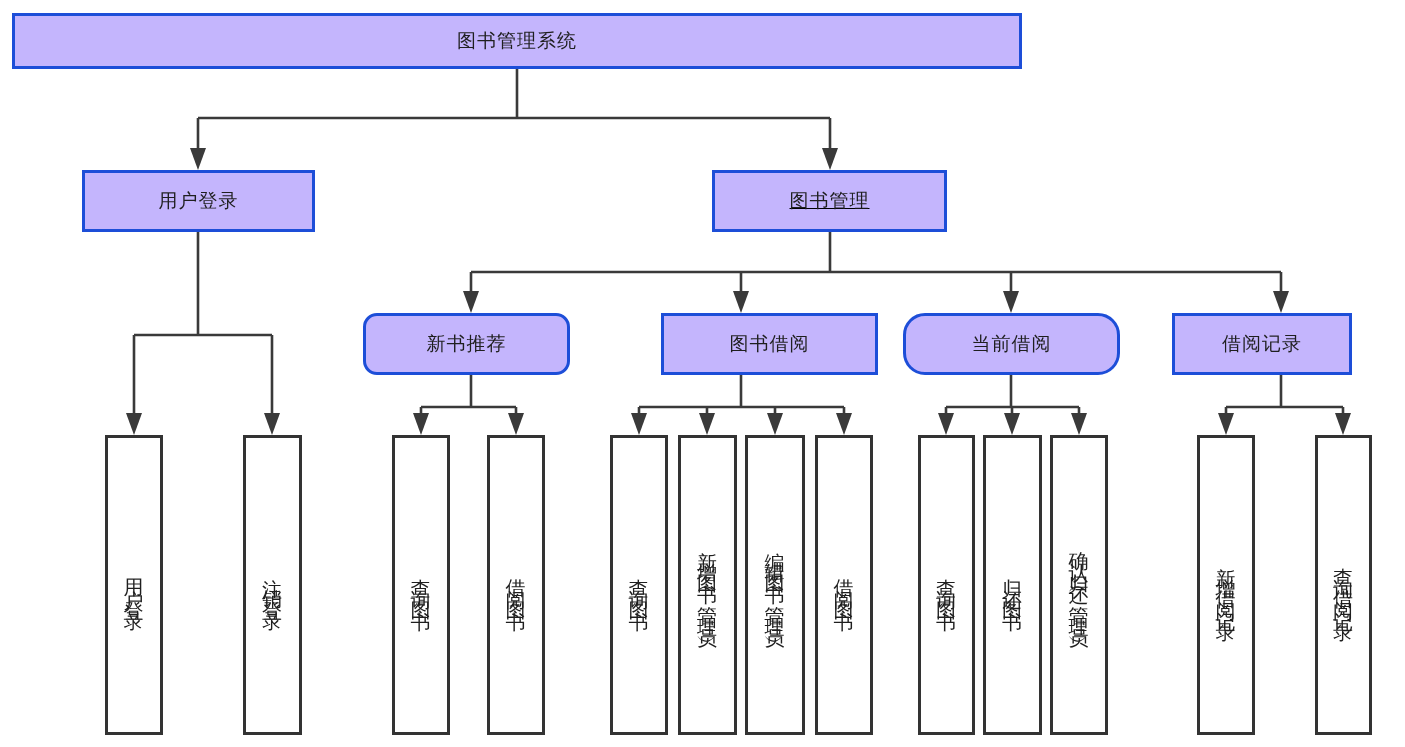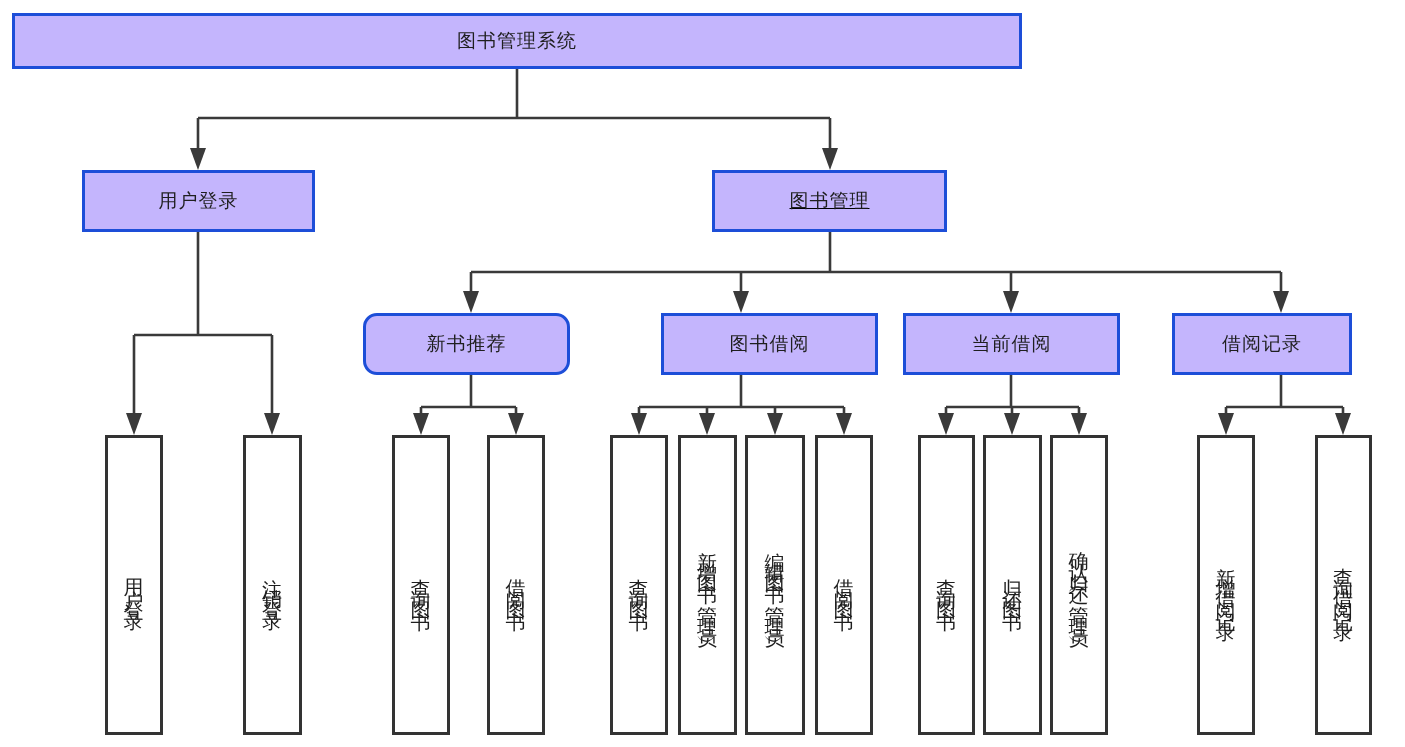"当前借阅" div.hnode { border-radius: none -> 22px }
